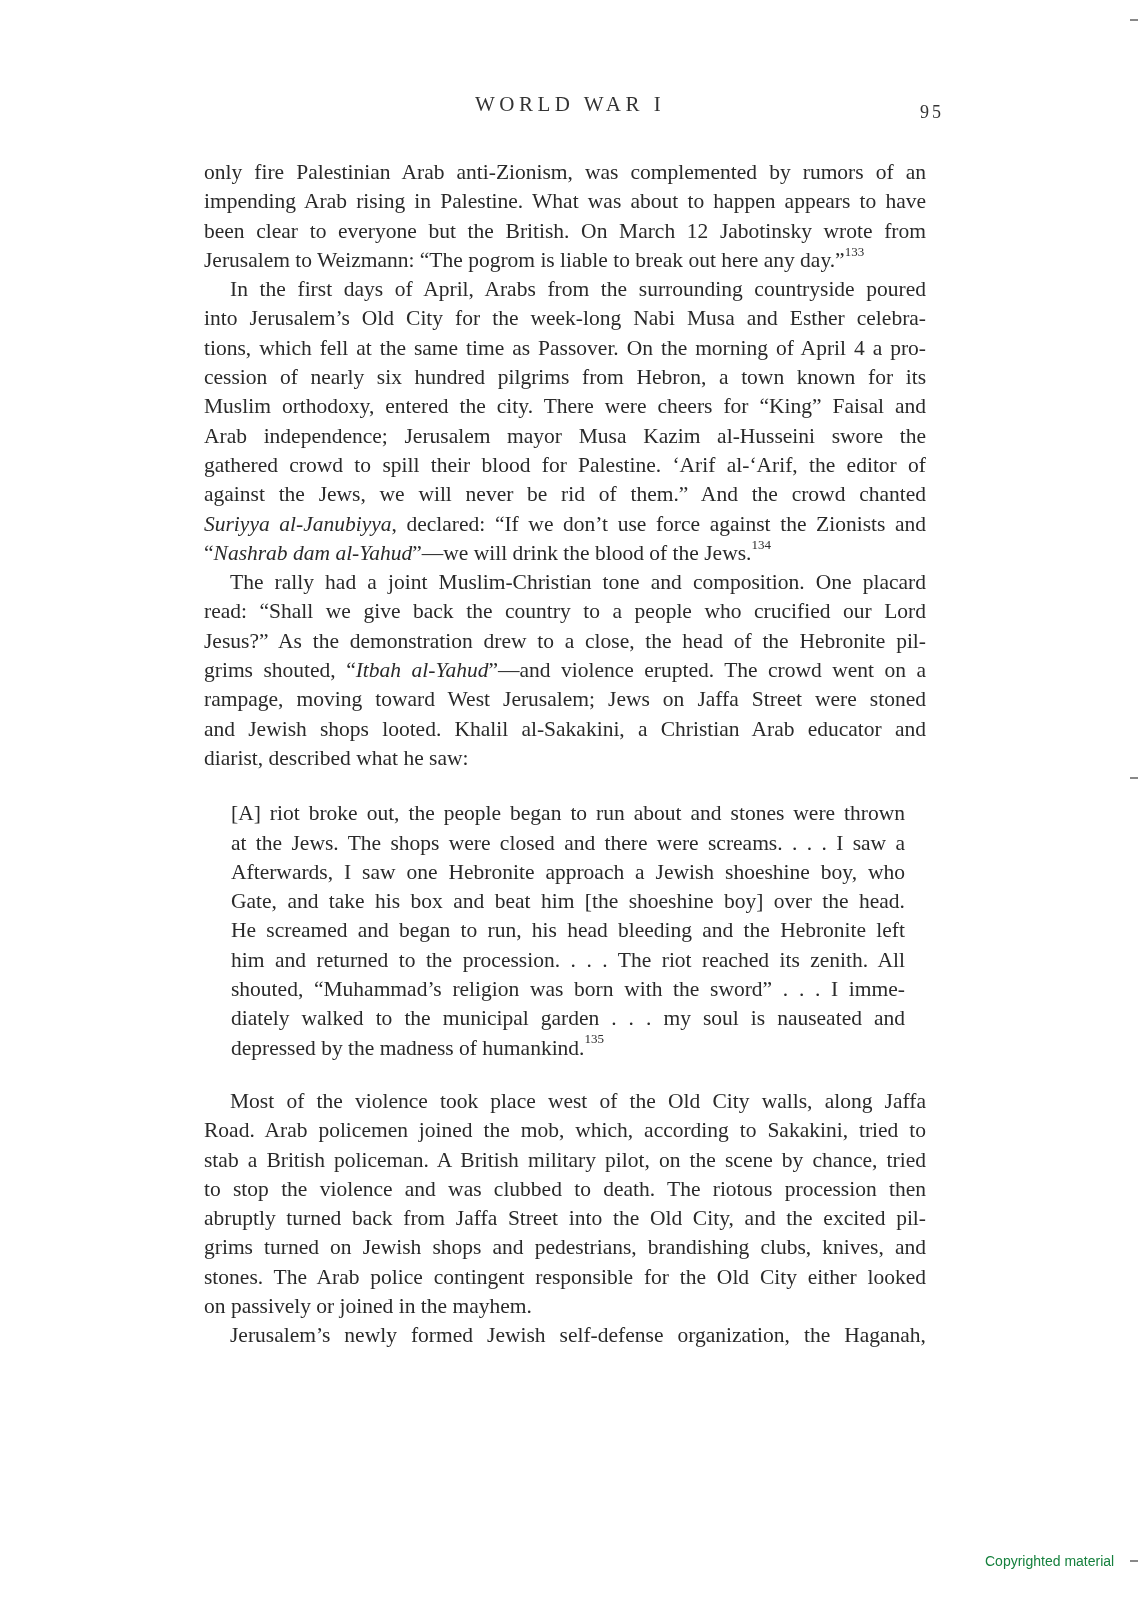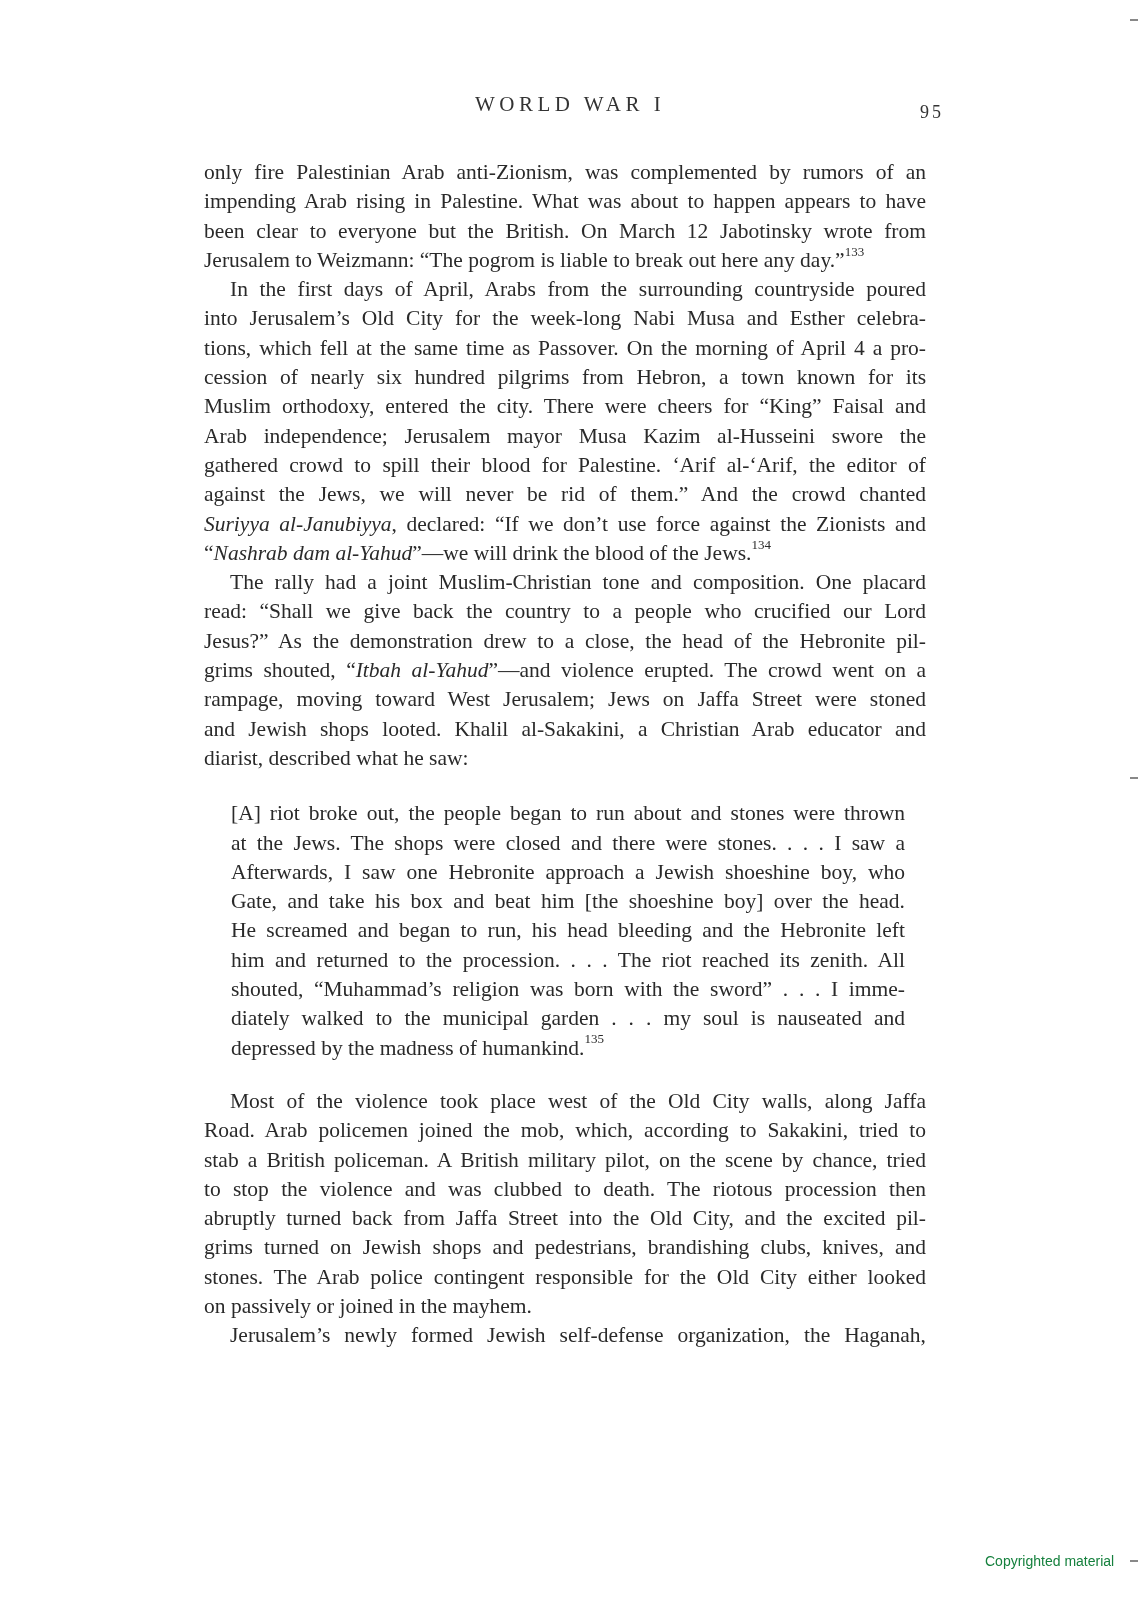"at the Jews. The shops" div.line { text: stones -> screams }
